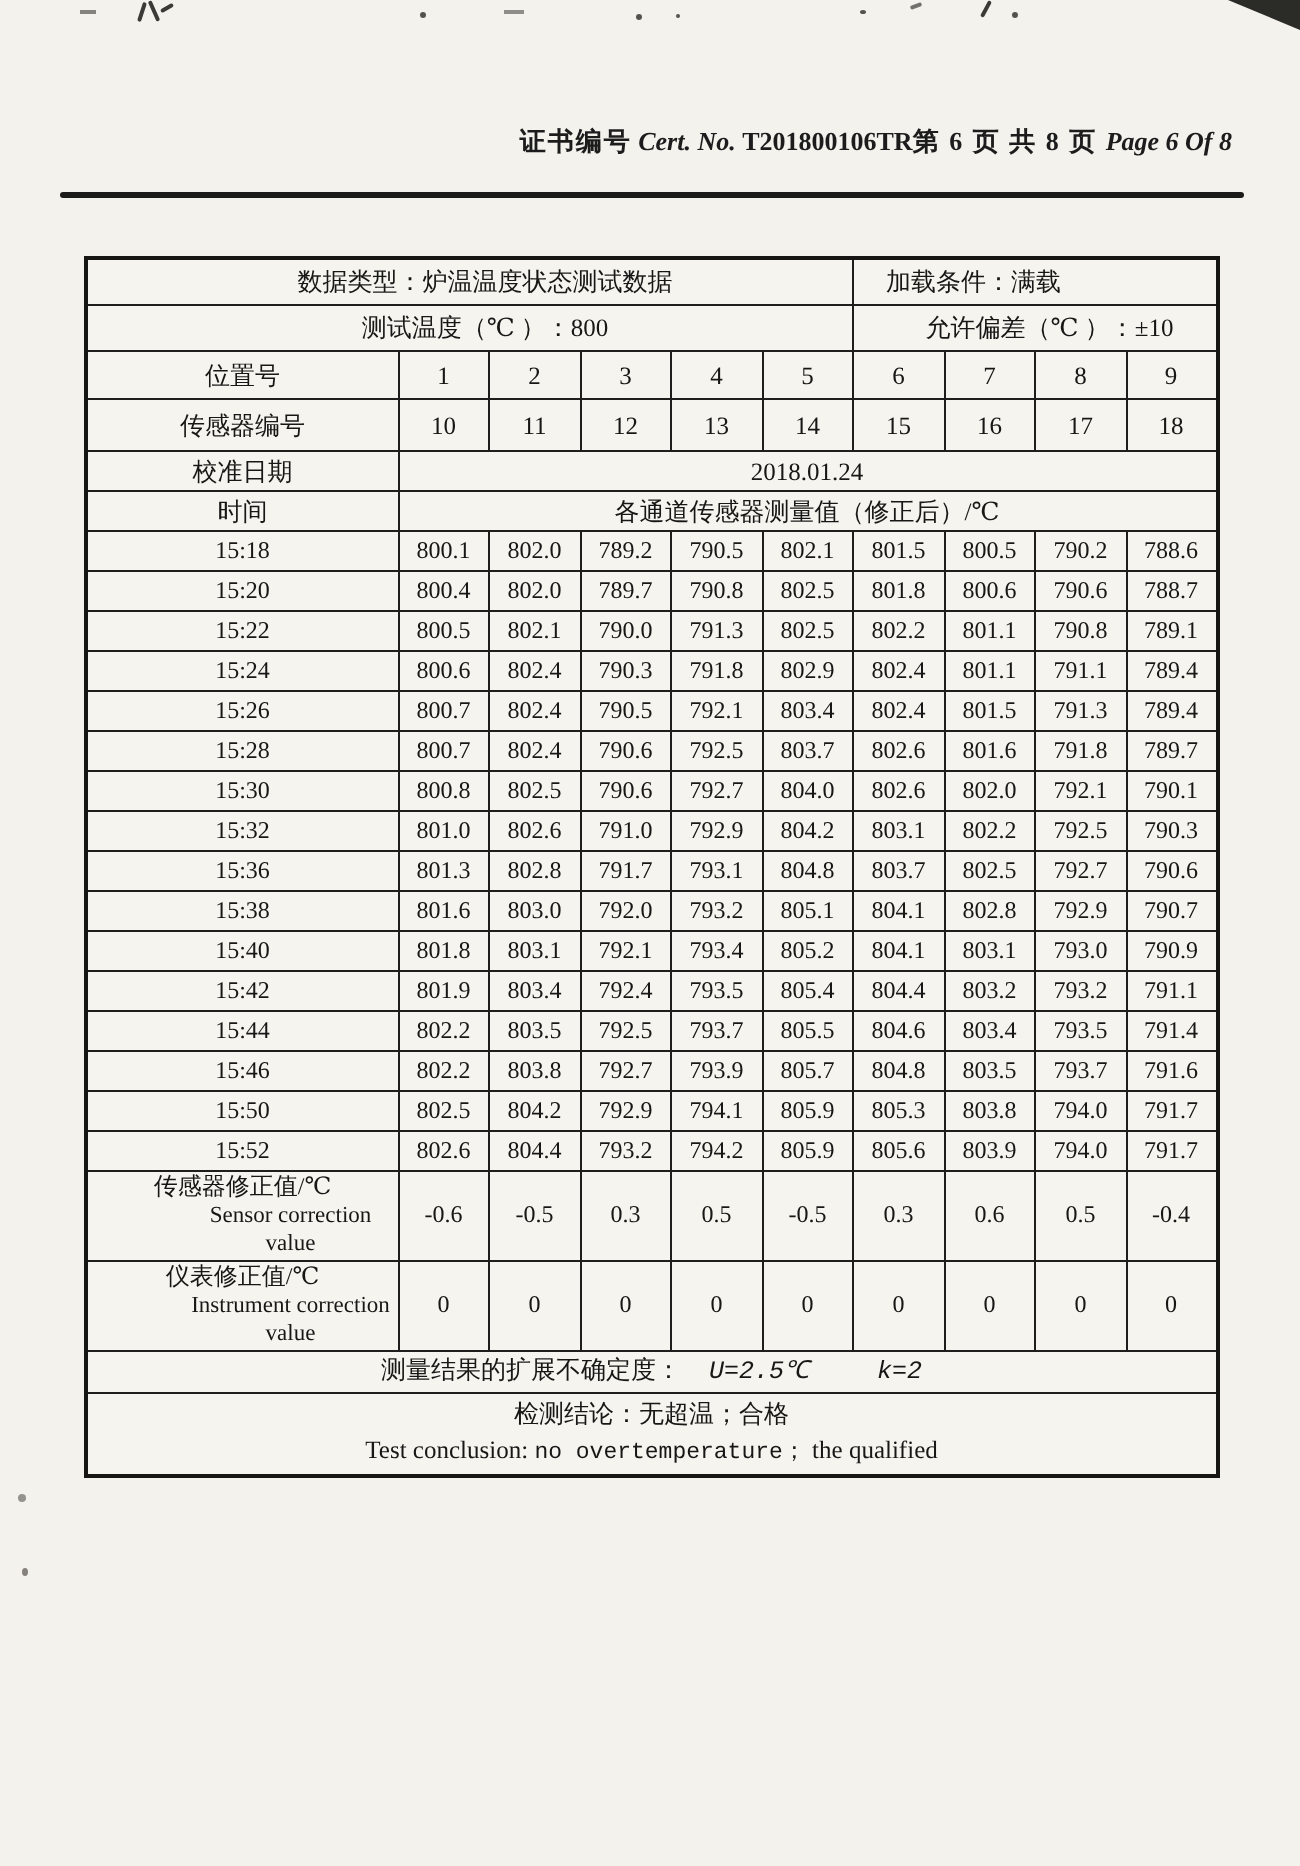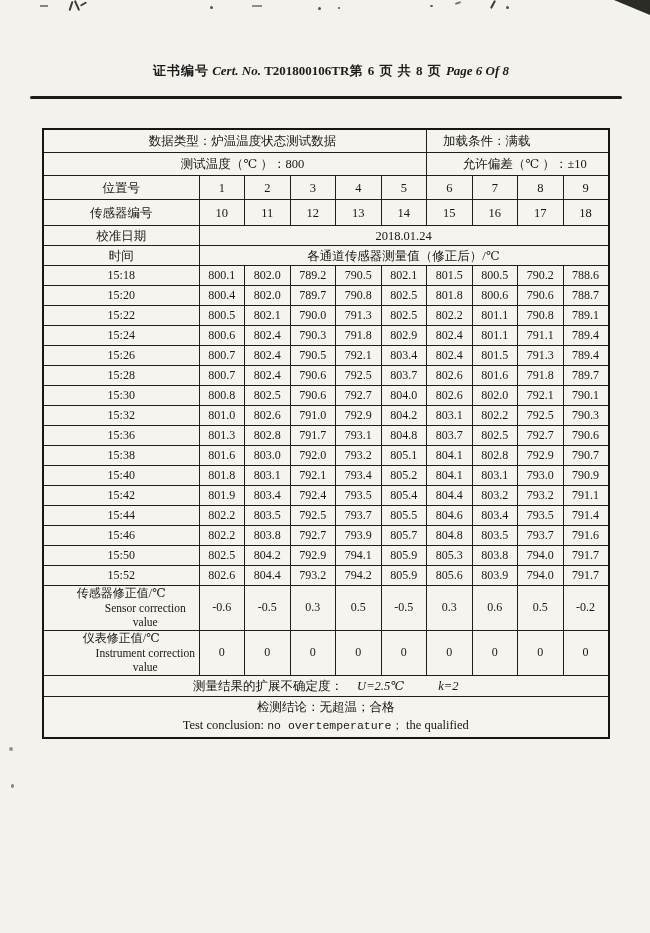"证书编号 Cert. No. T201800106TR" .hdr { justify-content: center -> flex-end }
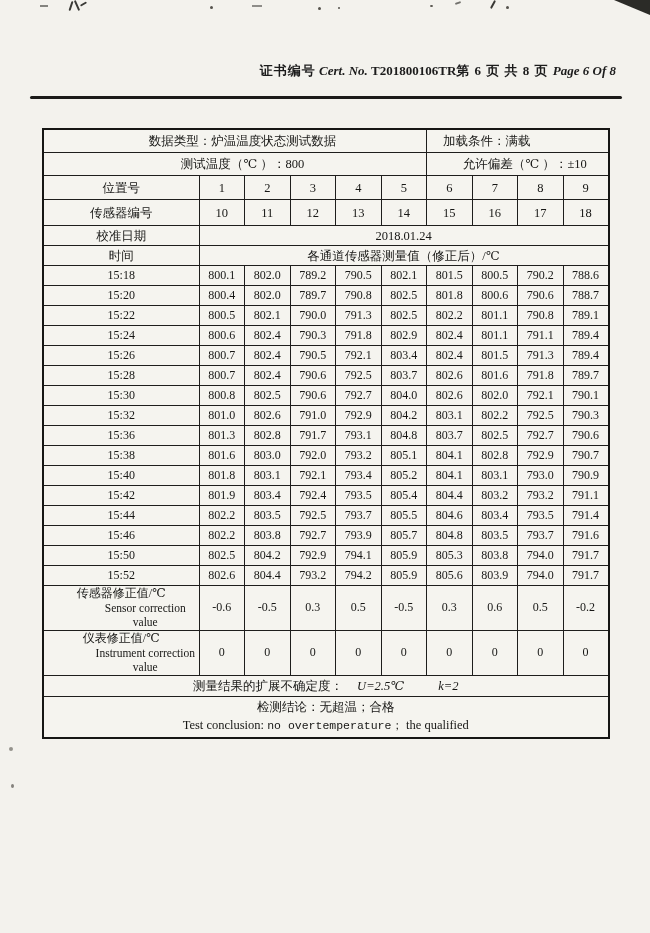"-0.2" td { text: -0.2 -> -0.4 }
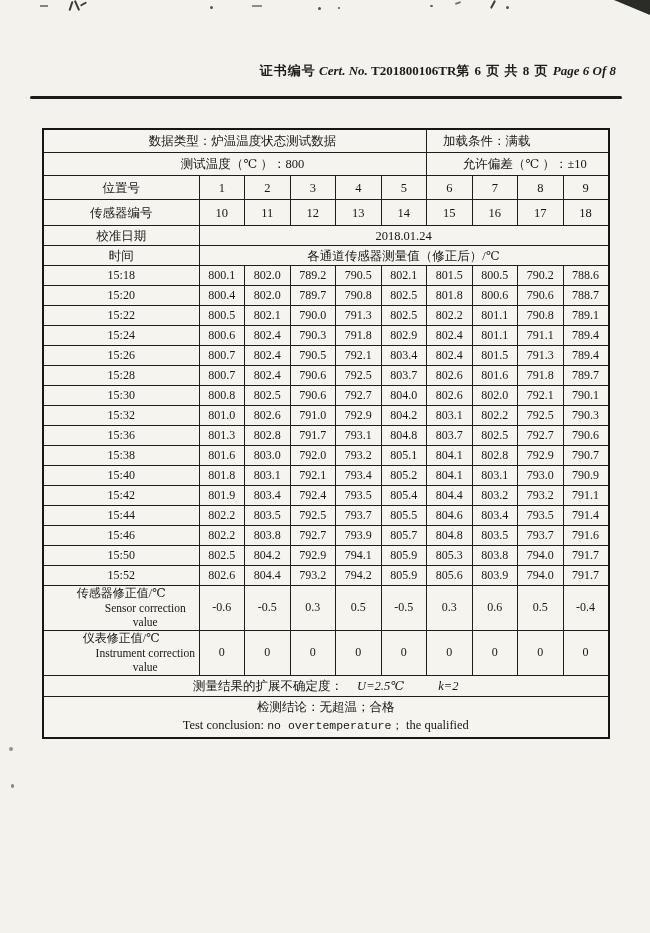"U=2.5℃" i { font-family: none -> Liberation Mono, monospace }
